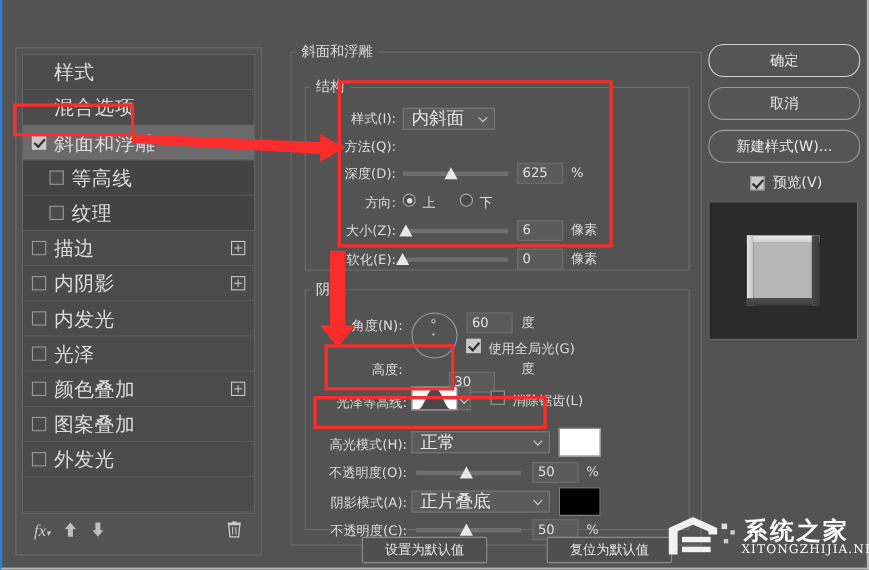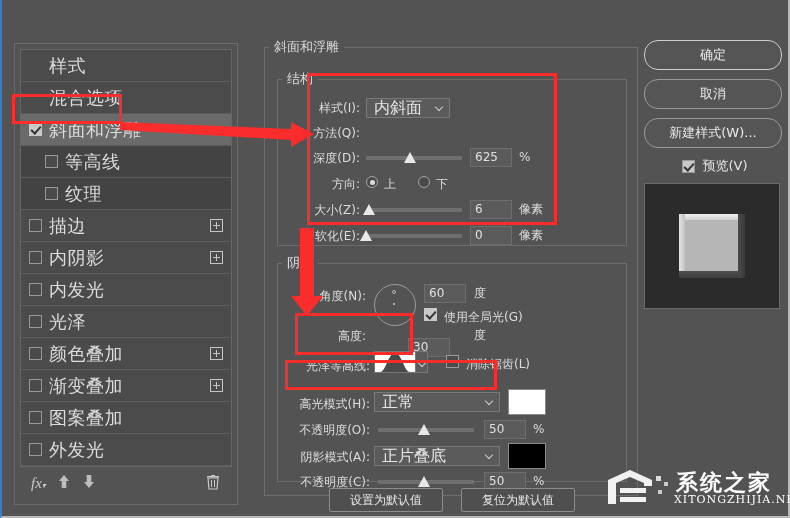"渐变叠加" div.srow { html: <div> <span></span> <span>渐变叠加</span> <span></span> </div> -> none }
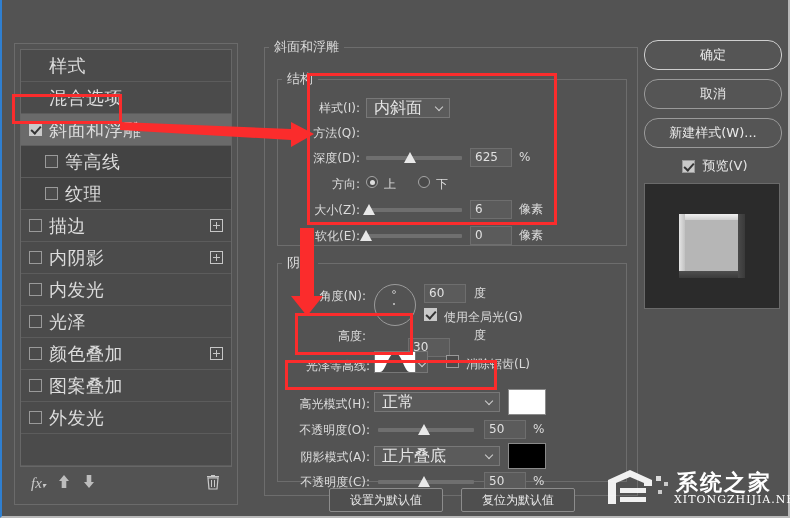"设置为默认值" .pbtn { margin-left: none -> 36px }
